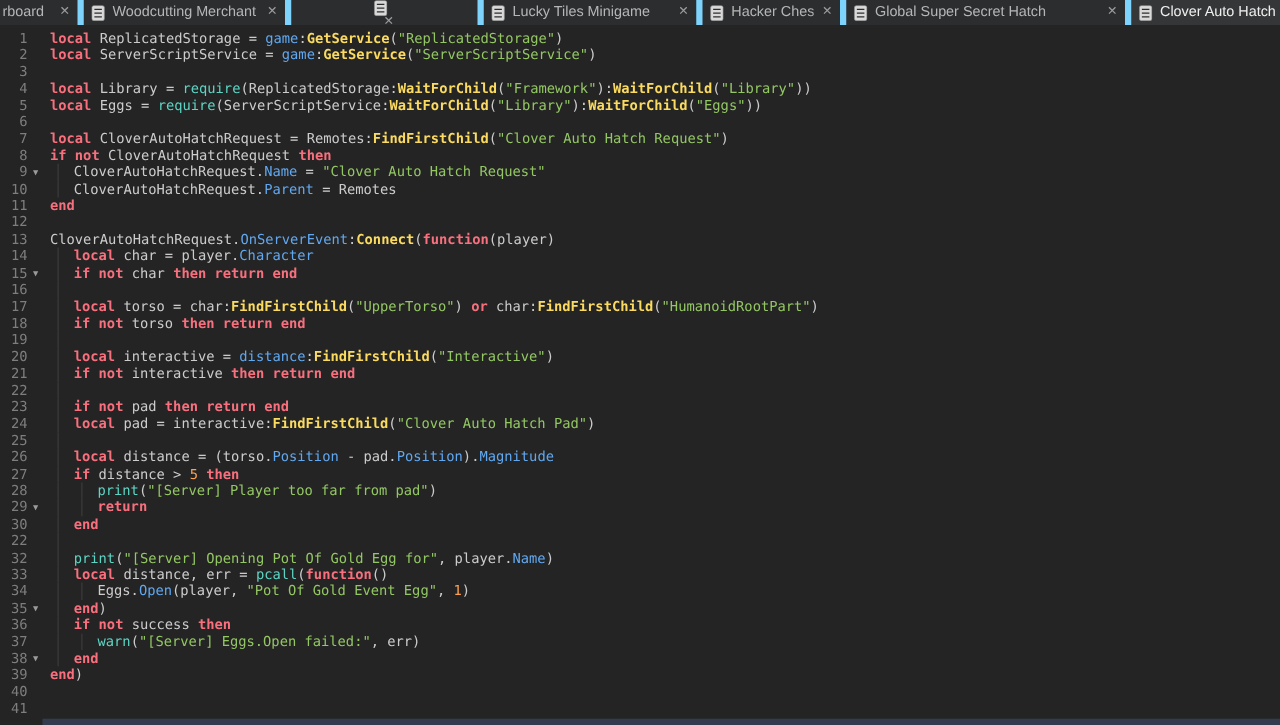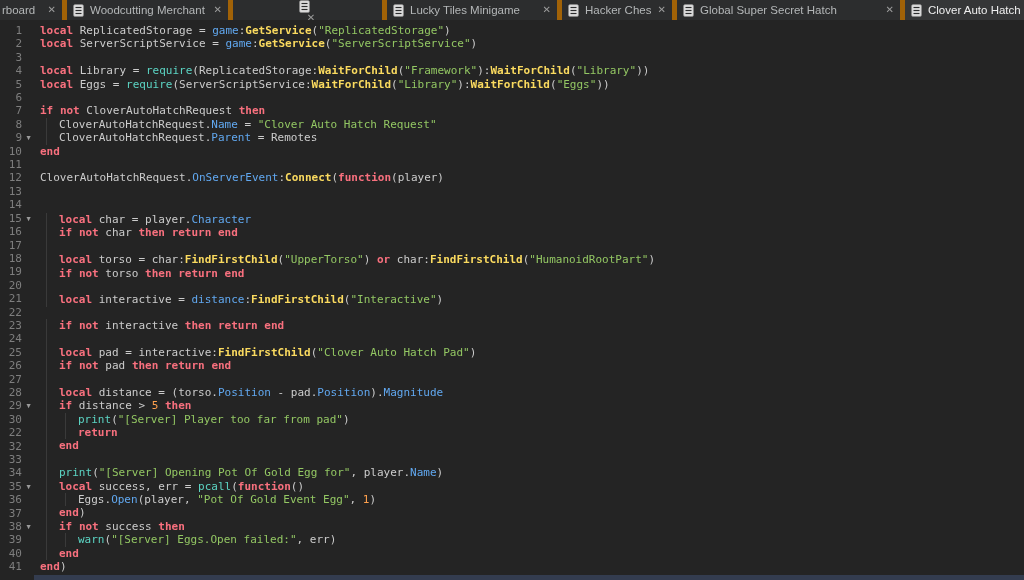"rboard" .tabbar { background: #a16207 -> #7dd3fc }
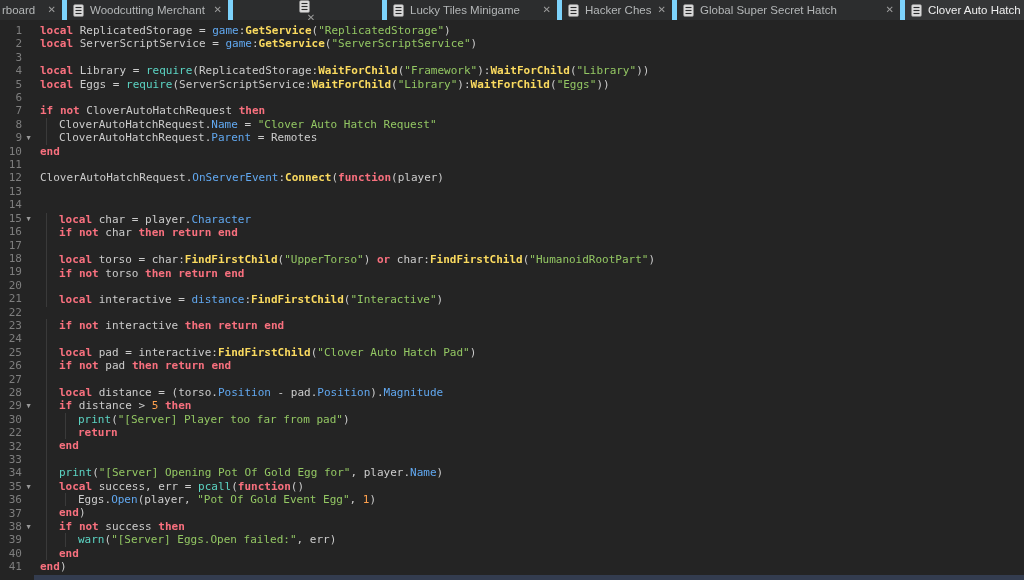"local CloverAutoHatchRequest =" div.crow { html: none -> <div><span>local</span><span> CloverAutoHatchRequest = Remotes:</span><span>FindFirstChild</span><span>(</span><span>"Clover Auto Hatch Request"</span><span>)</span></div> }
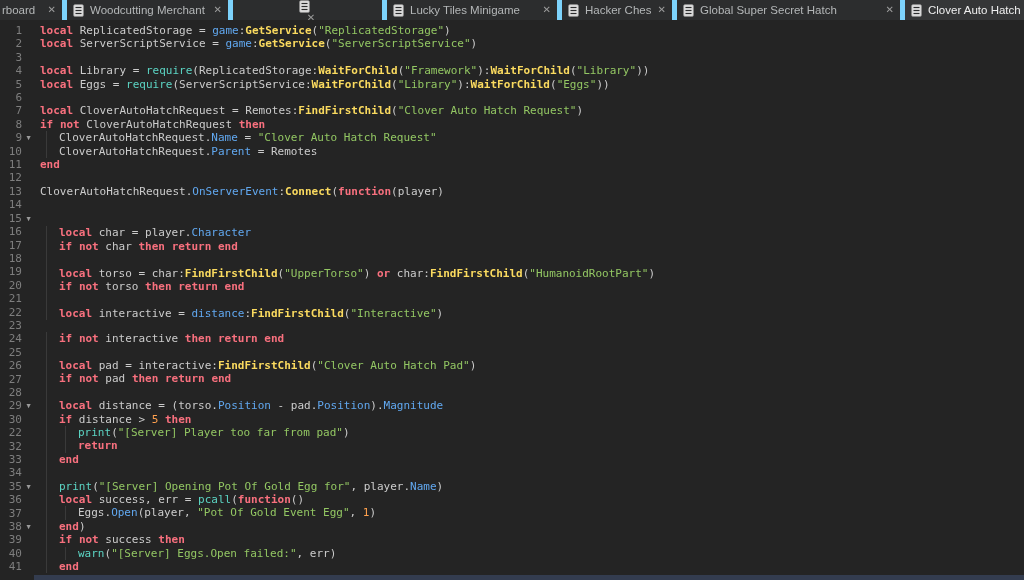"local char = player.Character" div.crow { margin-top: 28px -> none }
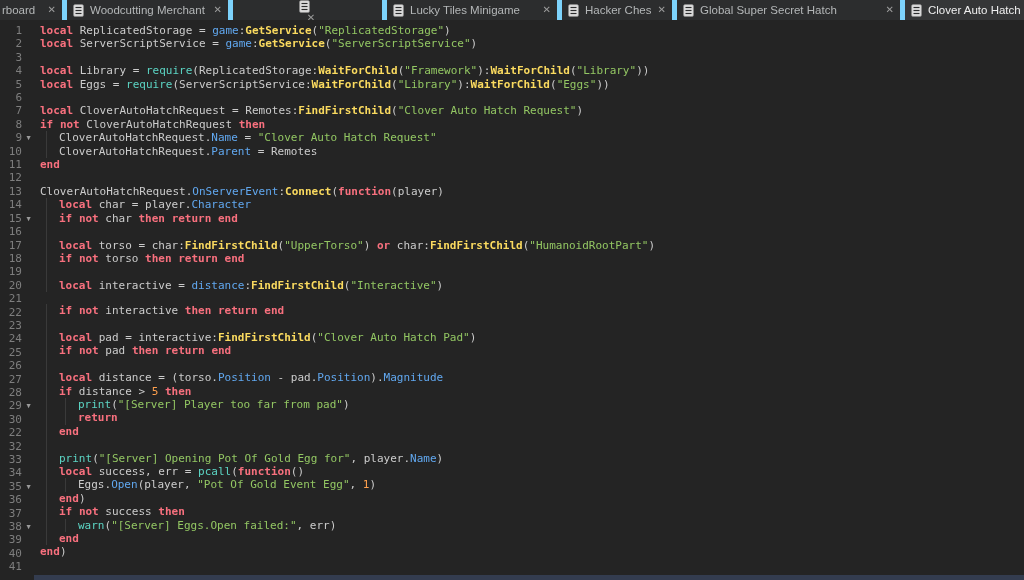"if not interactive then return" div.crow { margin-top: 12px -> none }
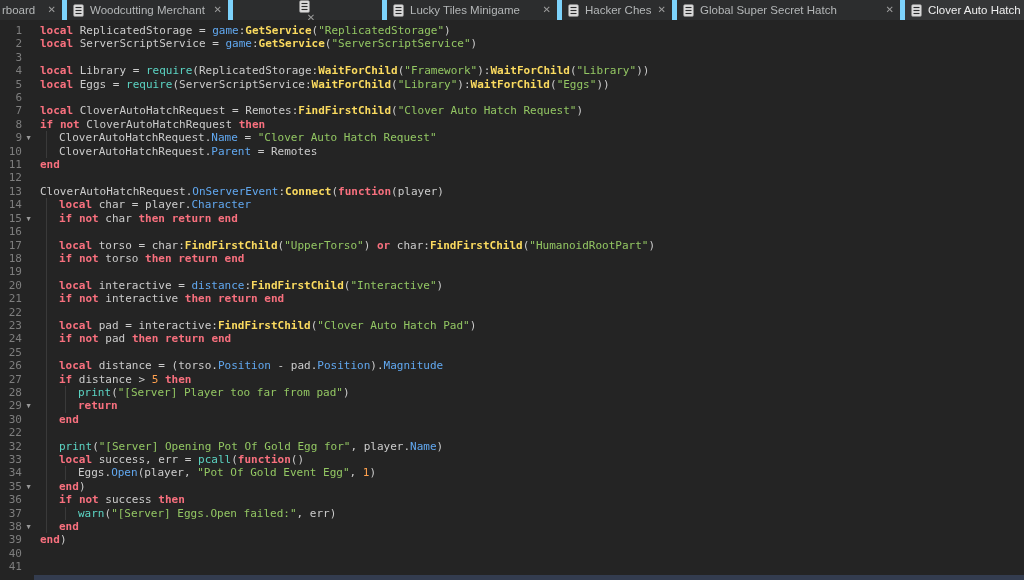"local pad =" div.crow { order: before "if not pad then return" -> after "if not pad then return" }
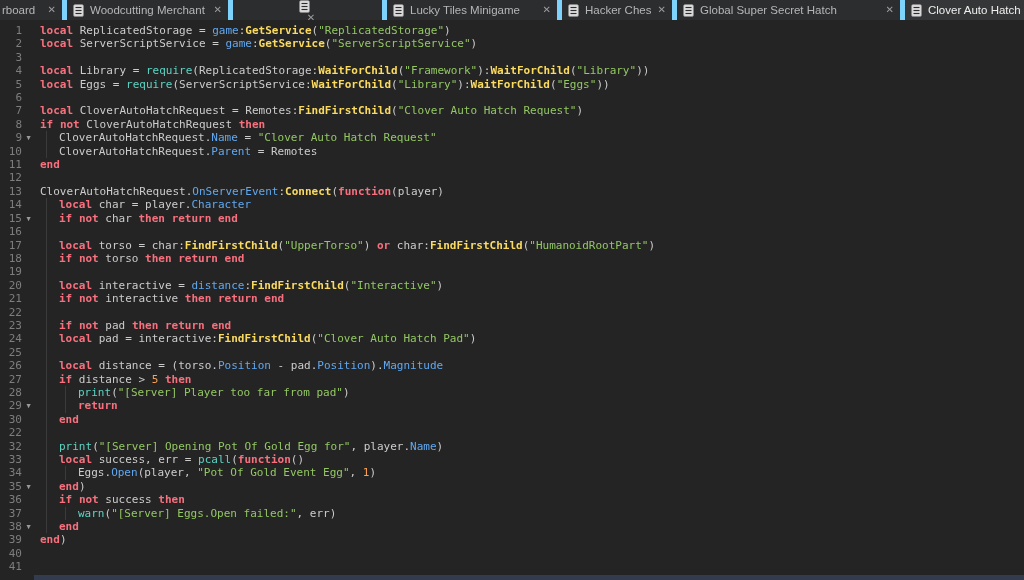"success, err =" span.t-d { text: success -> distance }
